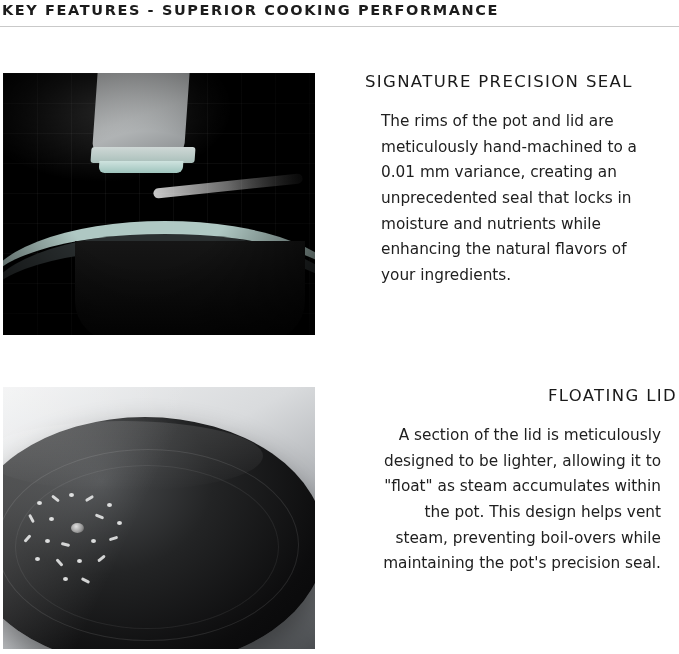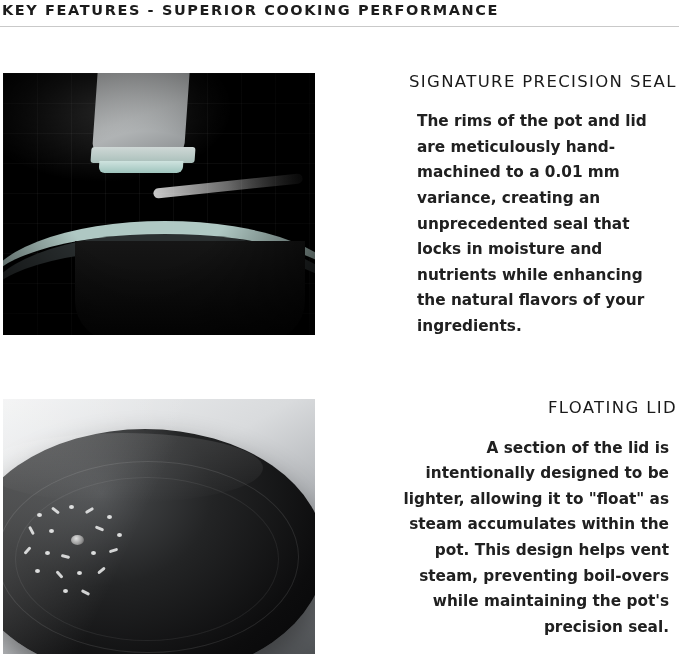"SIGNATURE PRECISION SEAL" .feature-row.first { gap: 44px -> none }
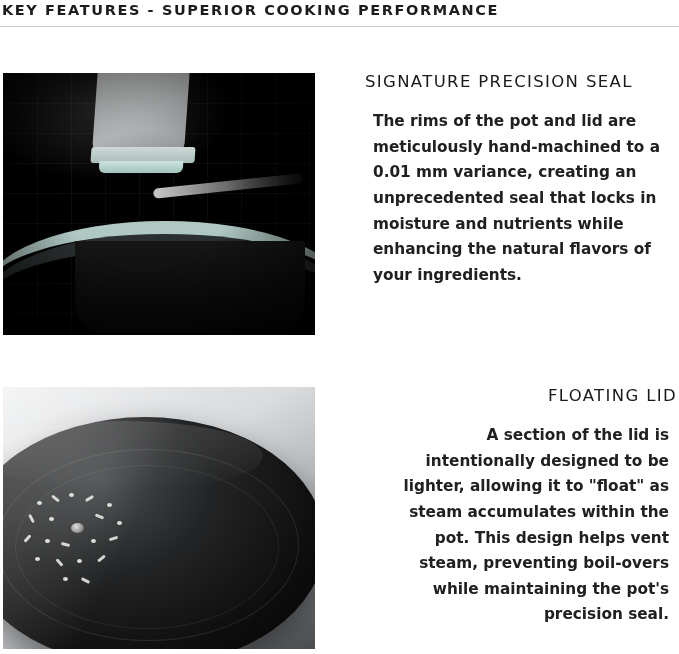"The rims of the pot" .feature-body { font-weight: 700 -> 400; margin: 8px -> 16px }
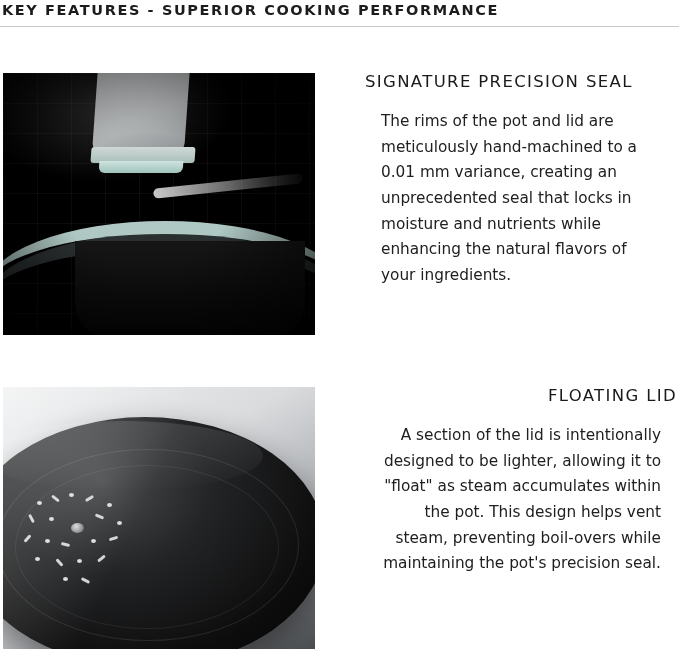"A section of the lid" p.feature-body { text: intentionally -> meticulously }
